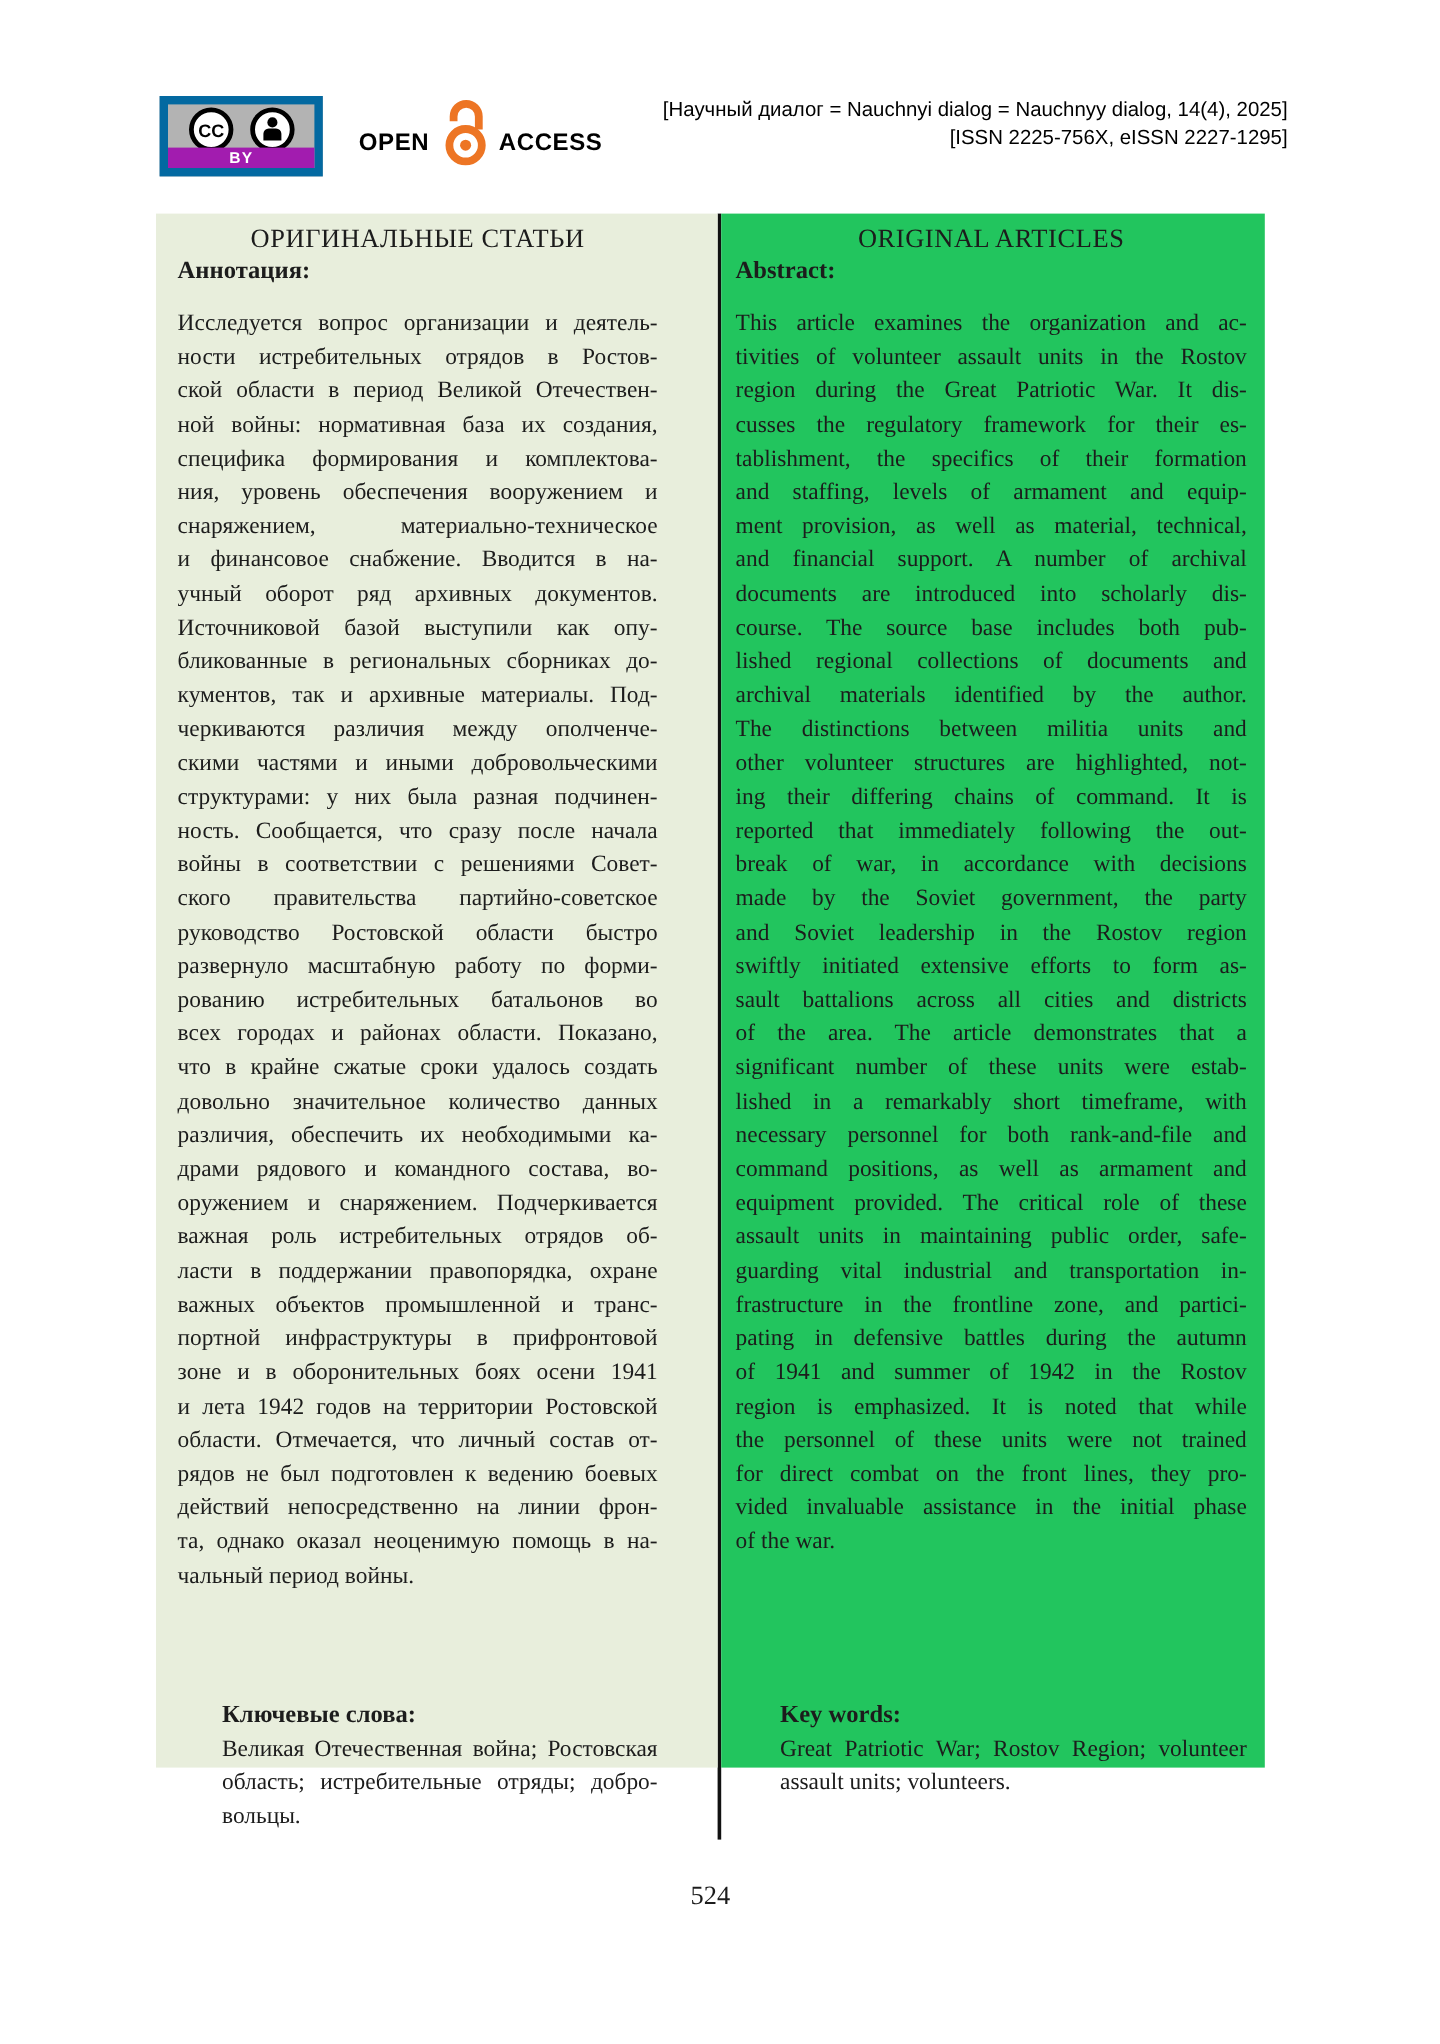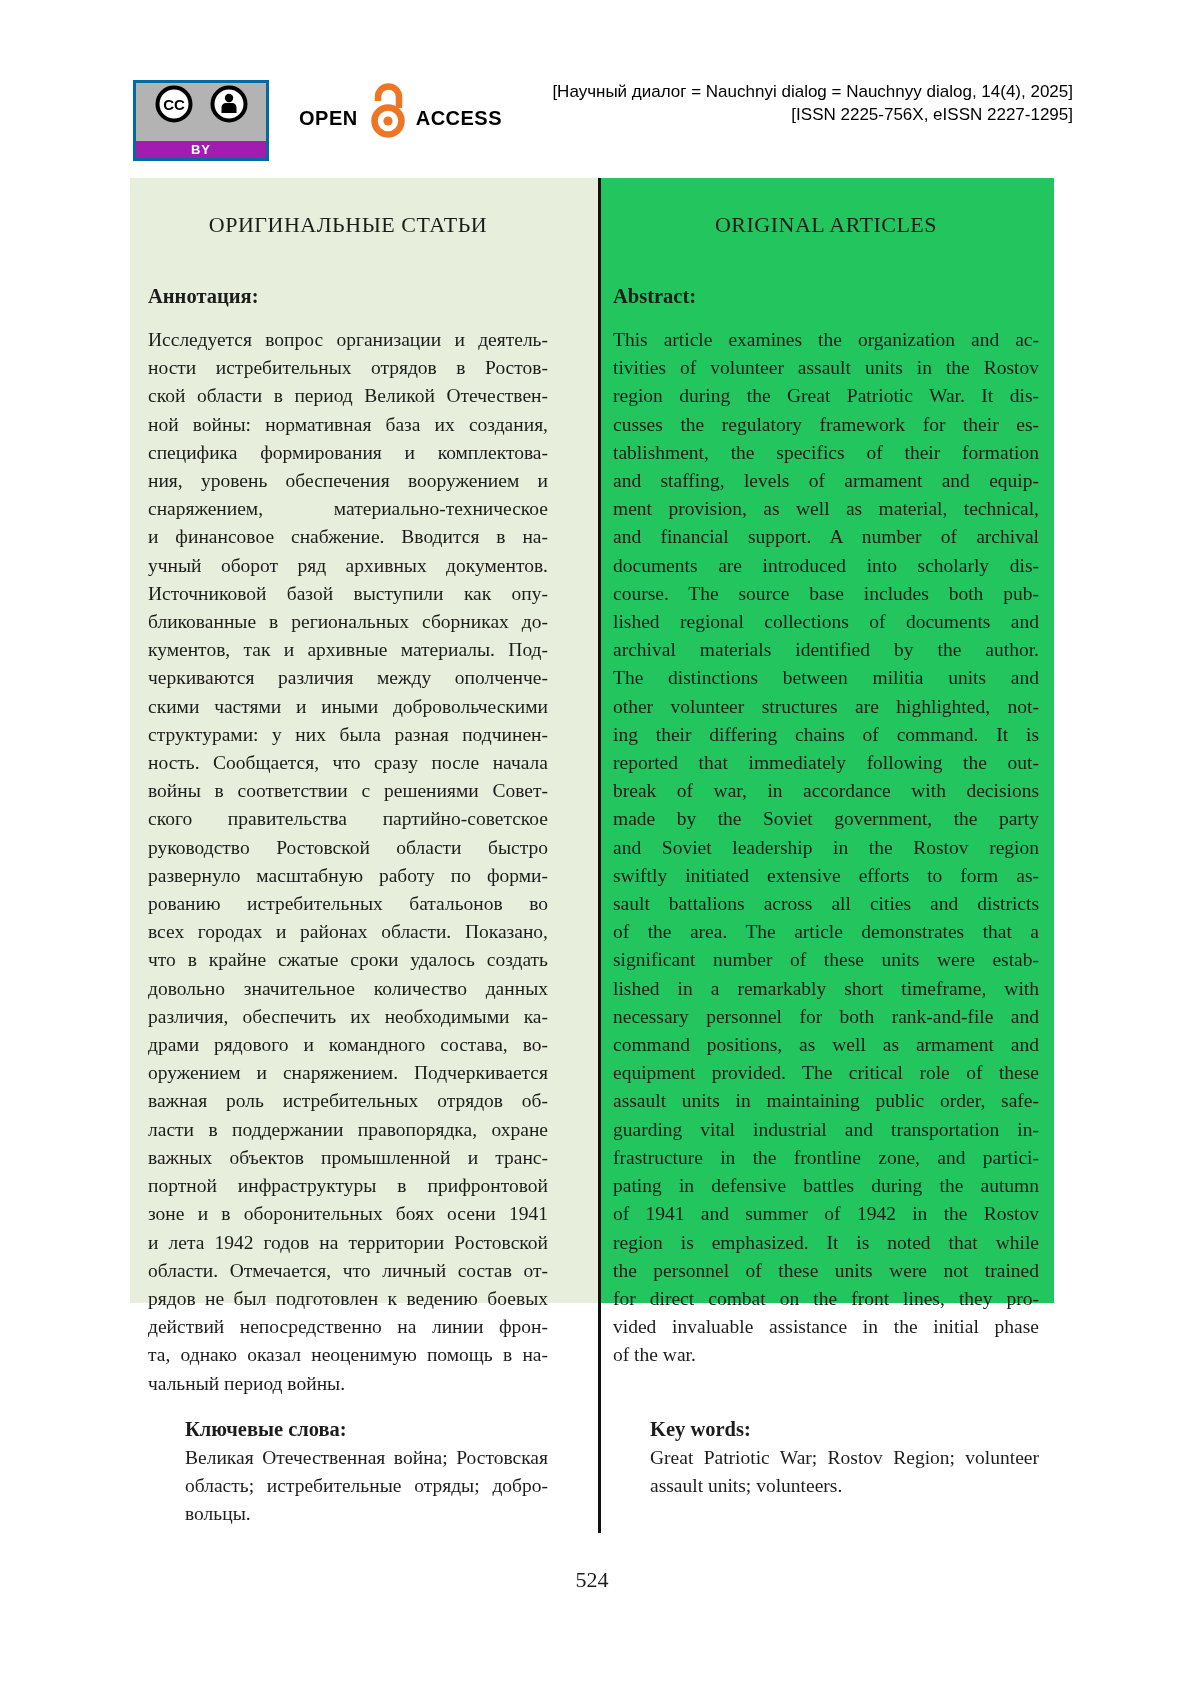"CC" .cc-badge { border: 3px solid #0369a1 -> 7px solid #0369a1; height: 81px -> 67px }
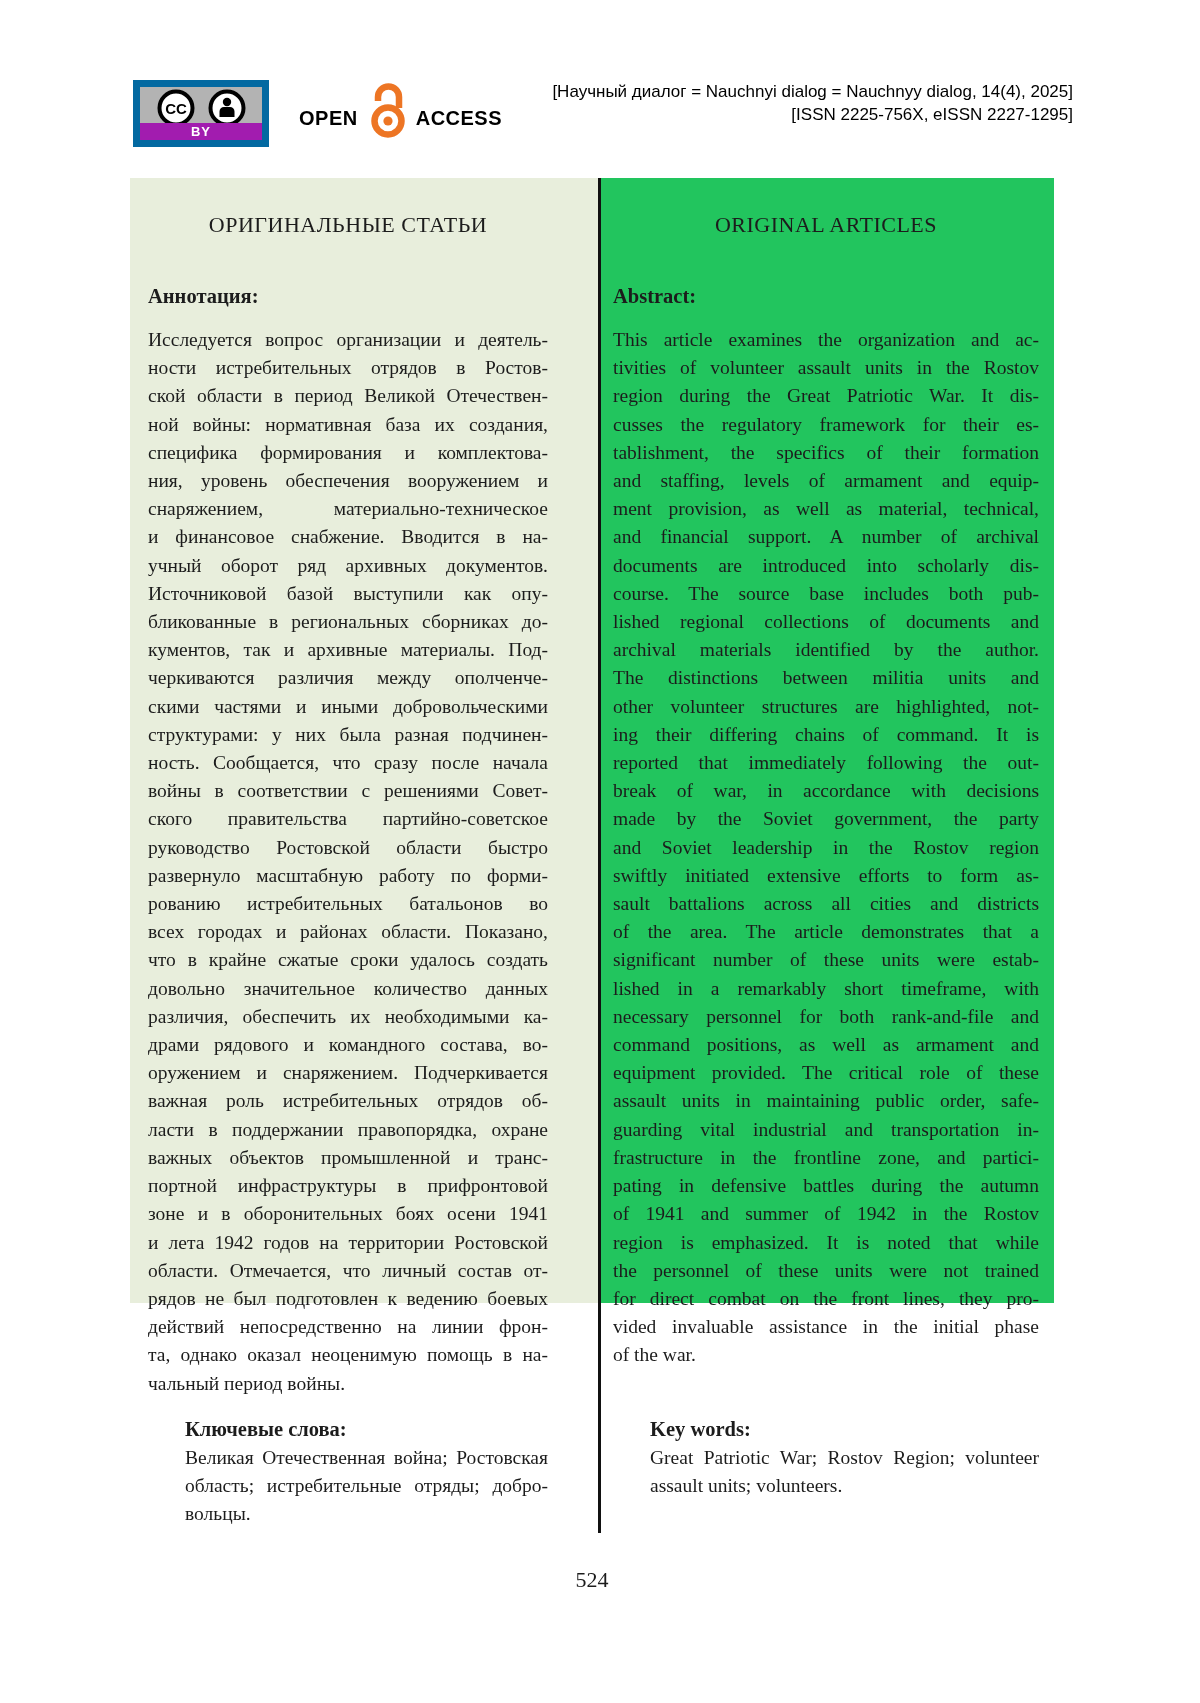"ОРИГИНАЛЬНЫЕ СТАТЬИ" .col { height: 1125px -> 1295px; padding-top: 34px -> 8px }
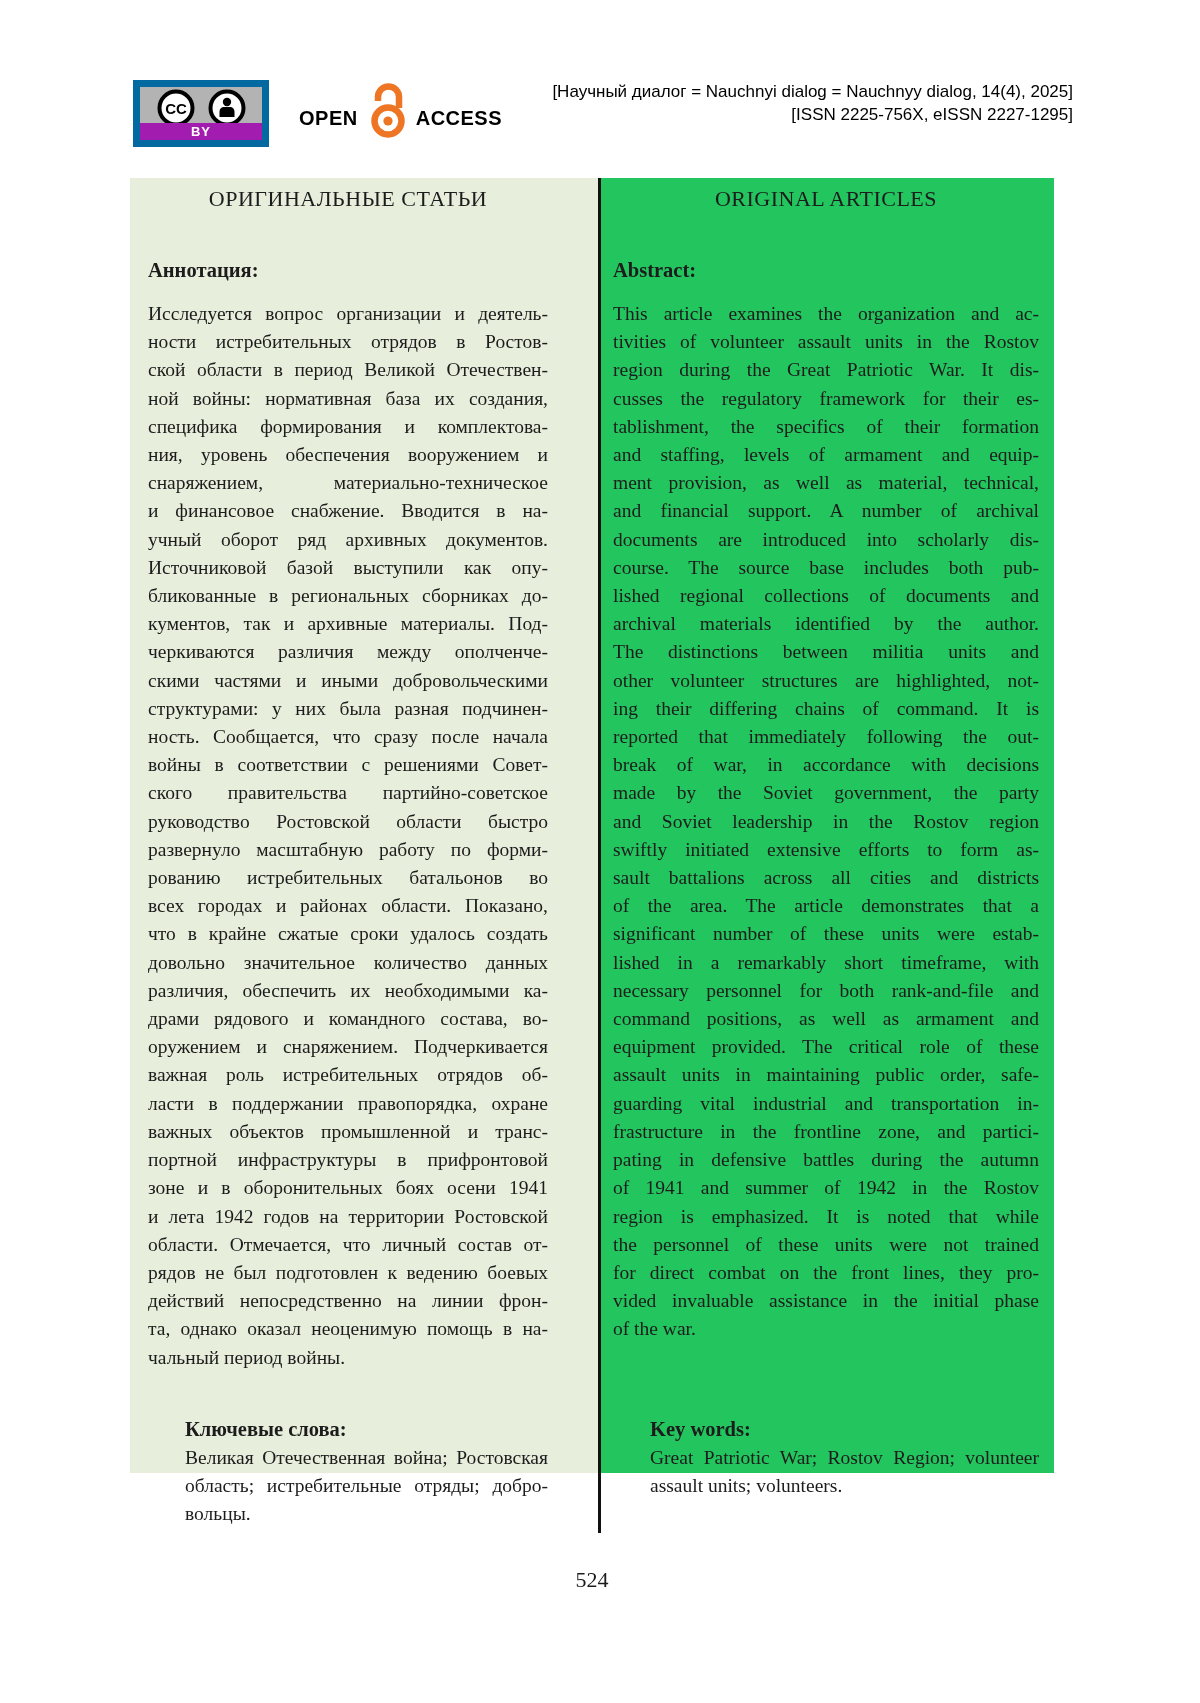"Аннотация:" .abs-label { margin-top: 44px -> none }
